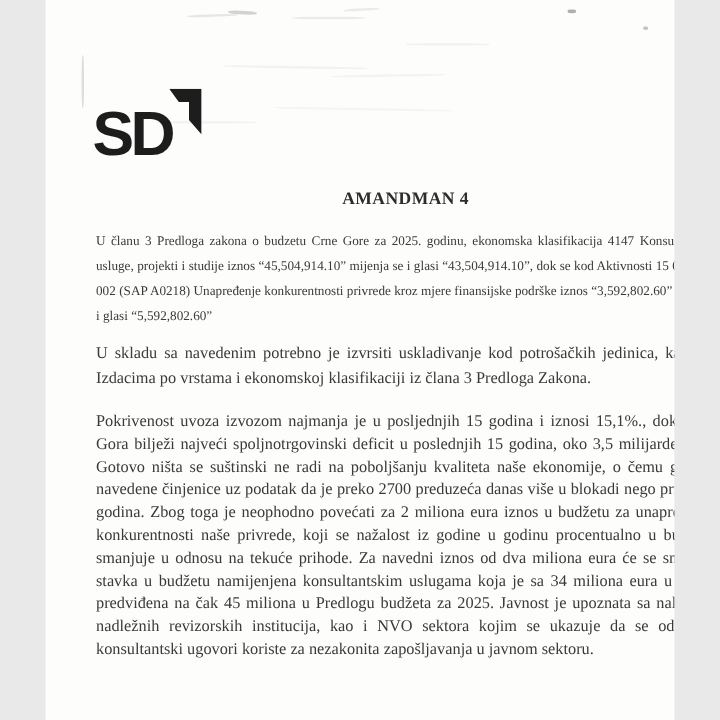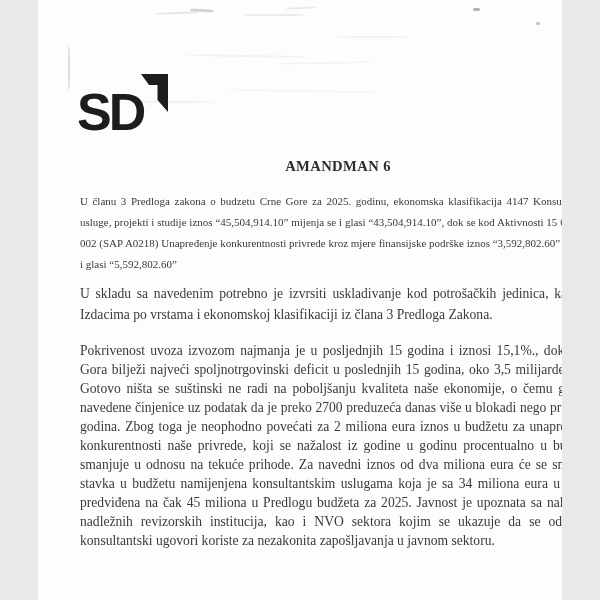"AMANDMAN 6" h1.doc-title { text: 6 -> 4 }
